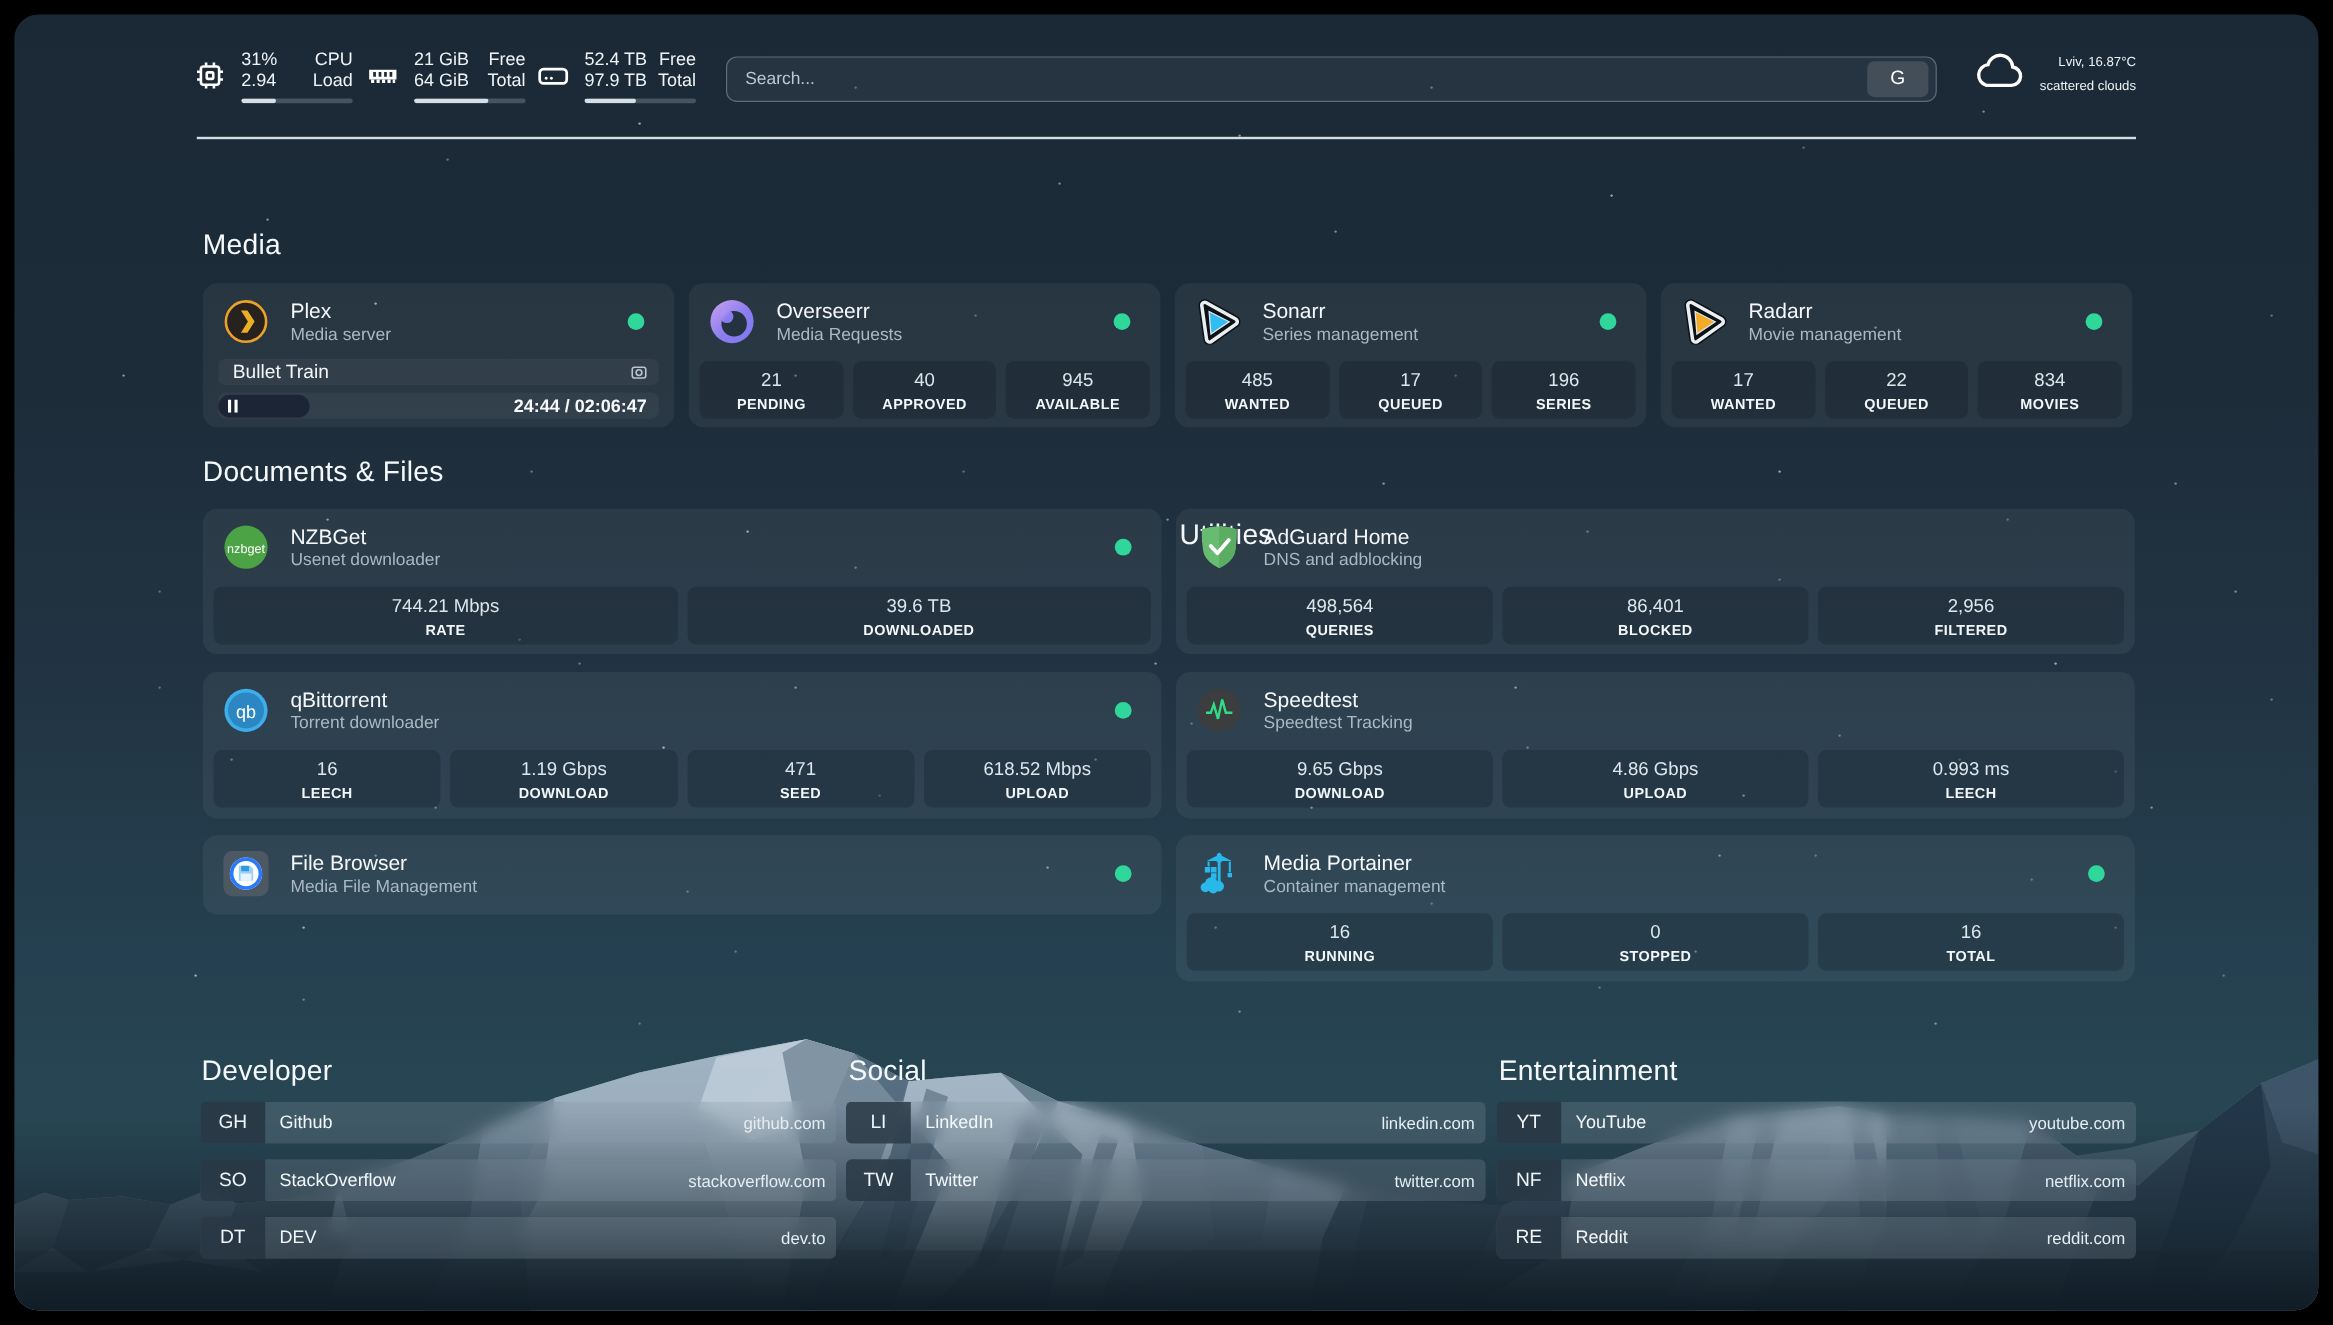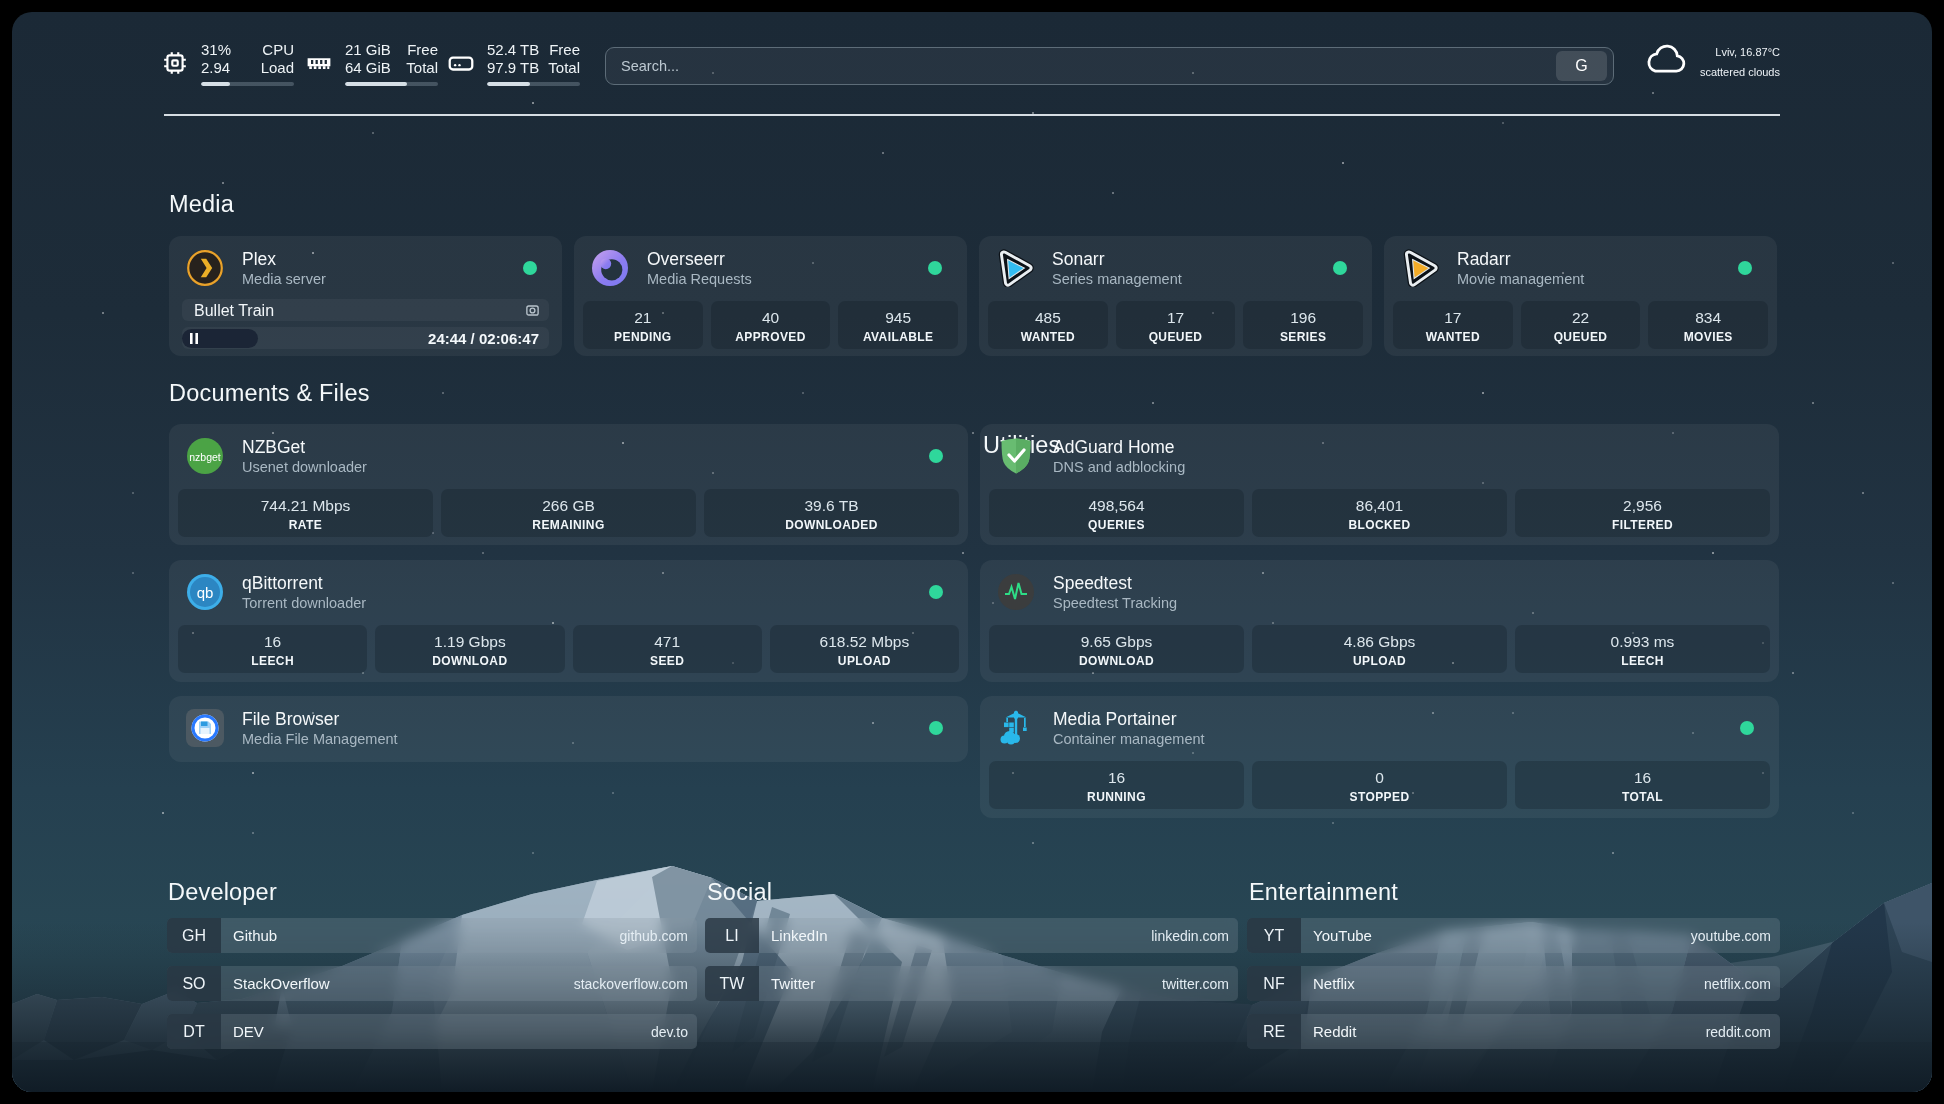"266 GB" div.stat { html: <div> <div>266 GB</div> <div>REMAINING</div> </div> -> none }
